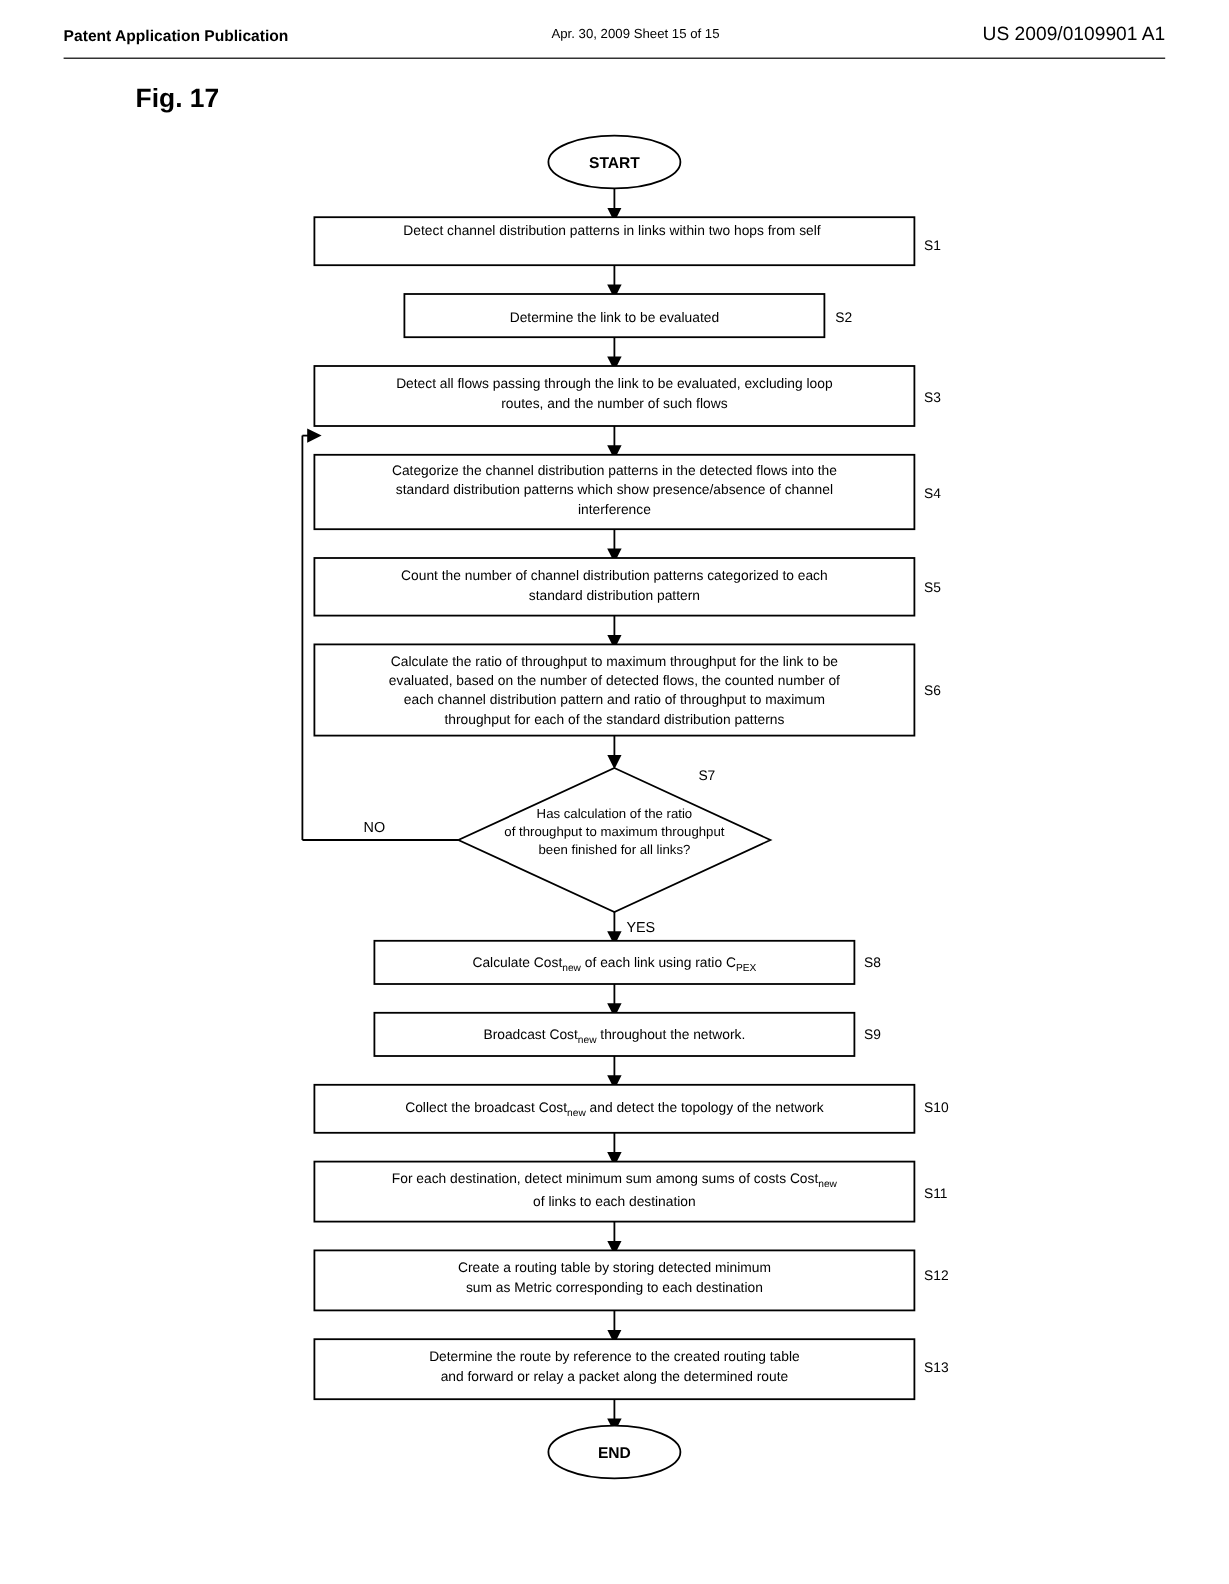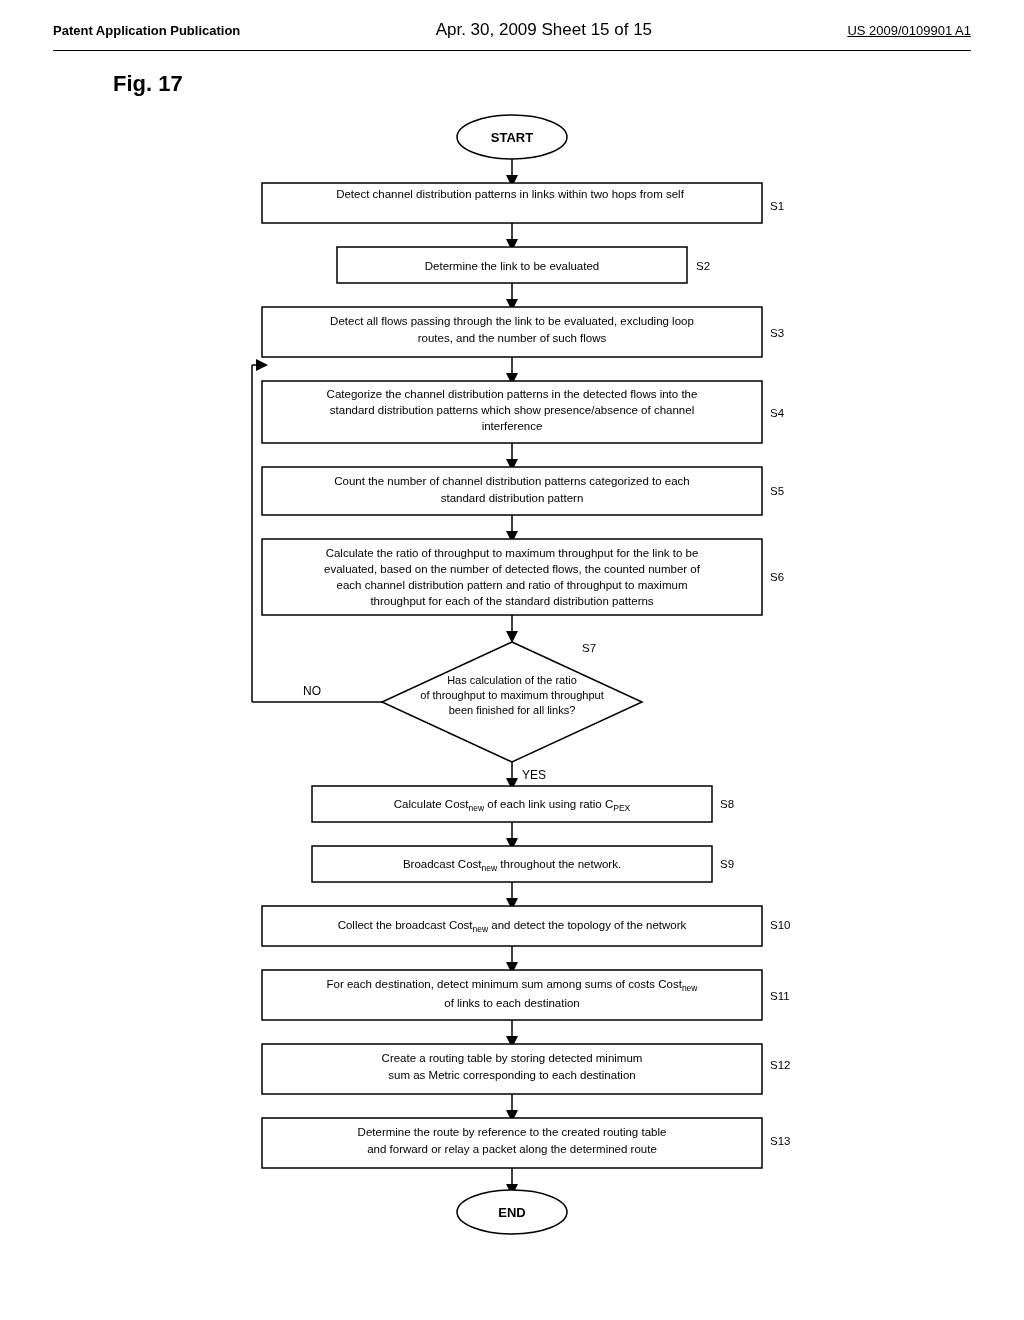"Apr. 30, 2009 Sheet 15" .header-center { font-size: 17px -> 11px }
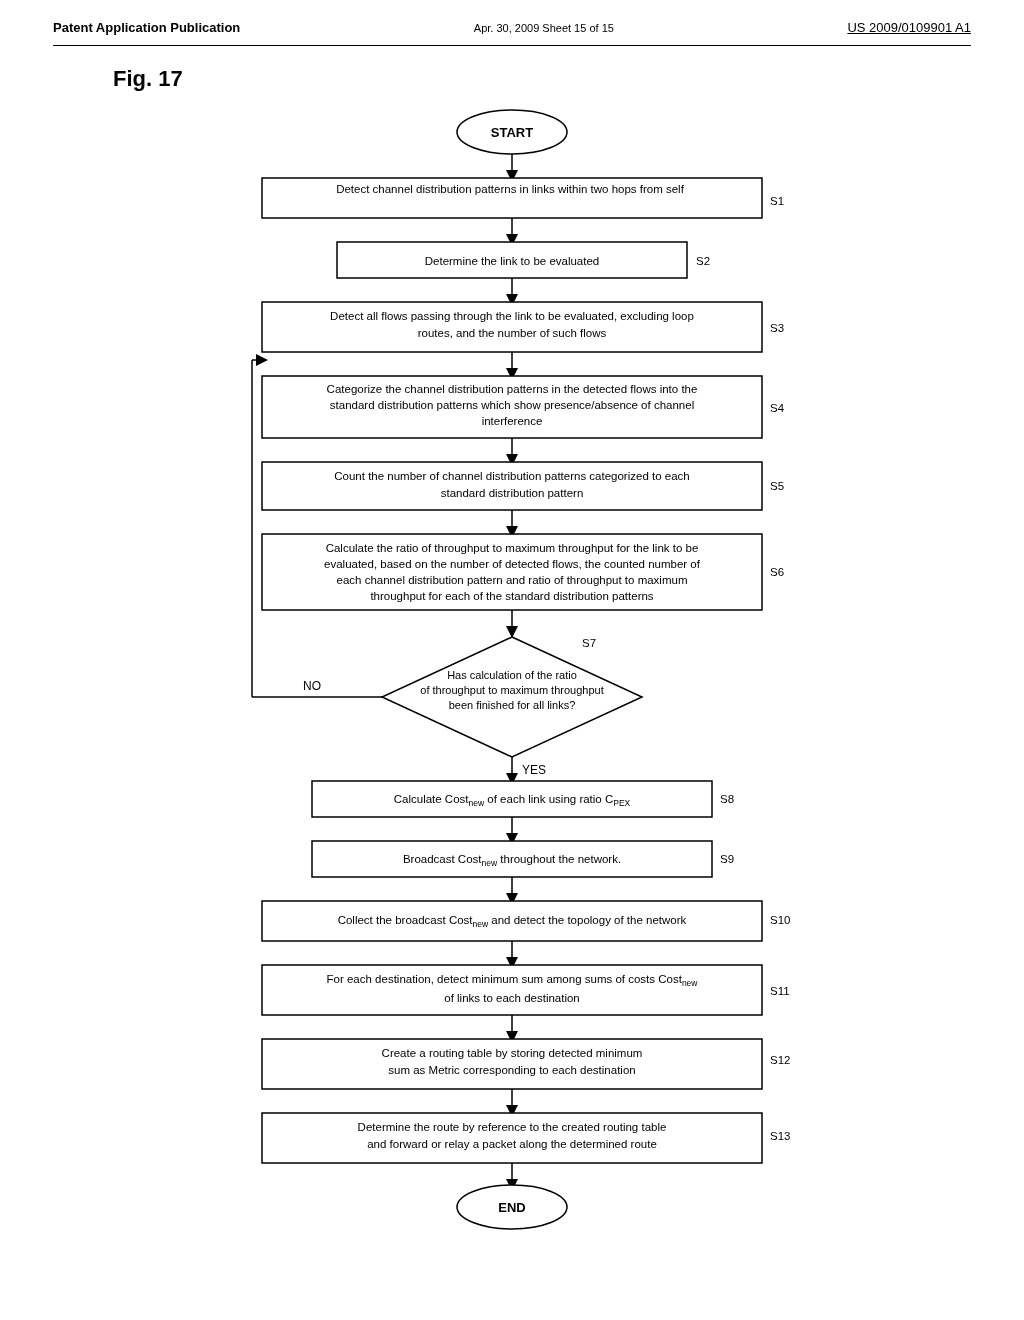"US 2009/0109901 A1" .header-right { font-size: 13px -> 16px; text-decoration: underline -> none }
